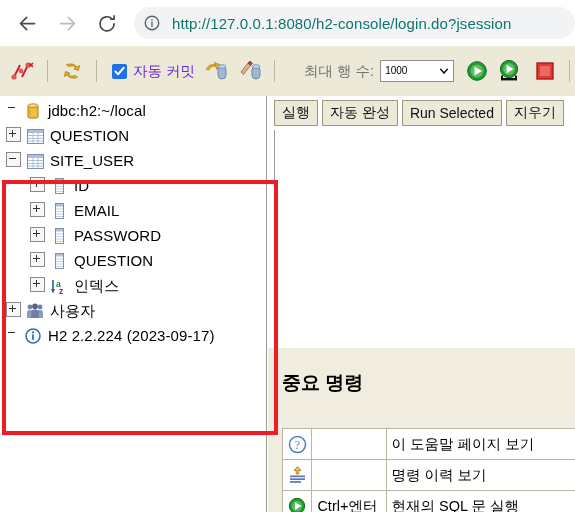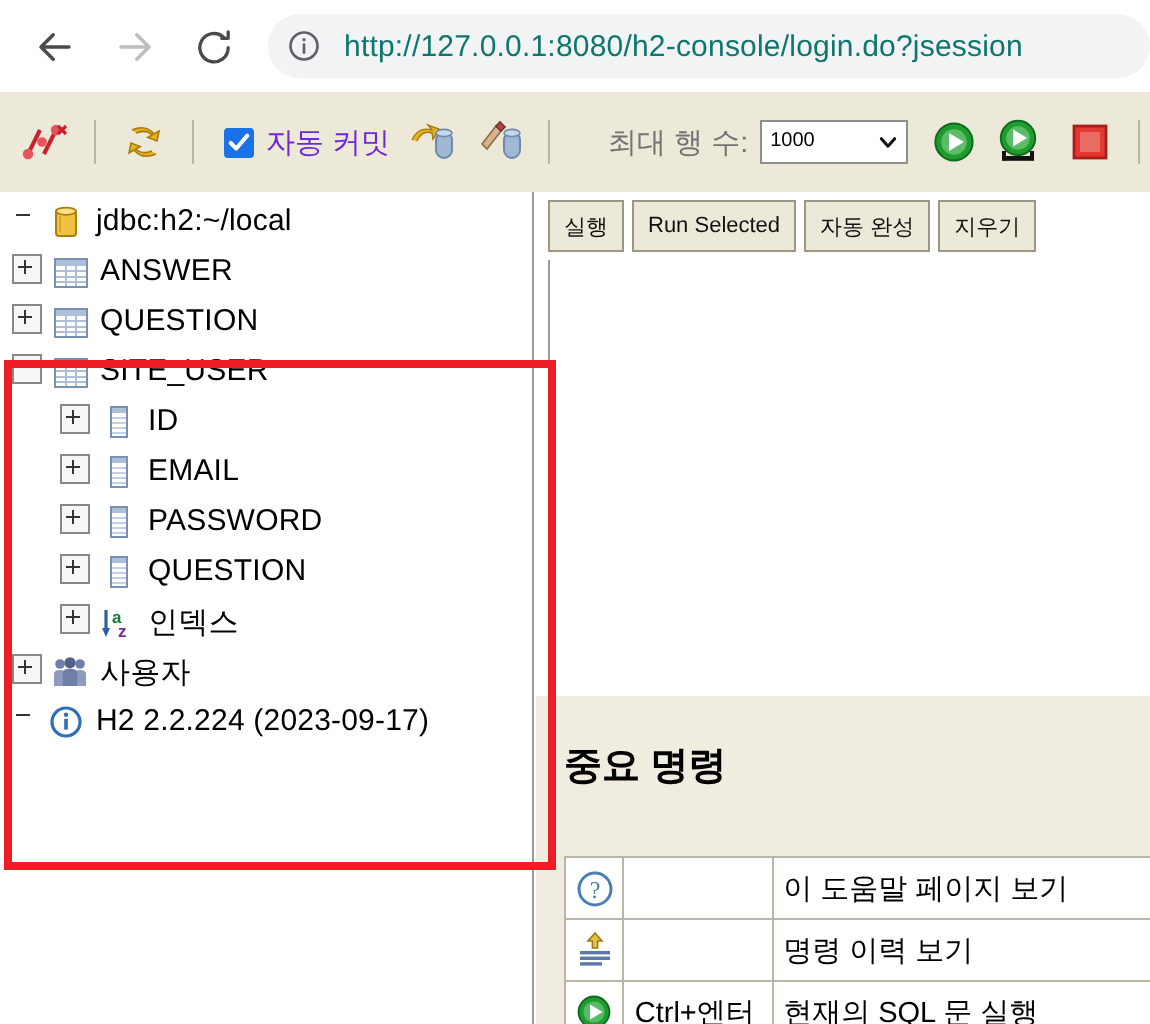"실행" .ebtn { font-size: 11px -> 14px }
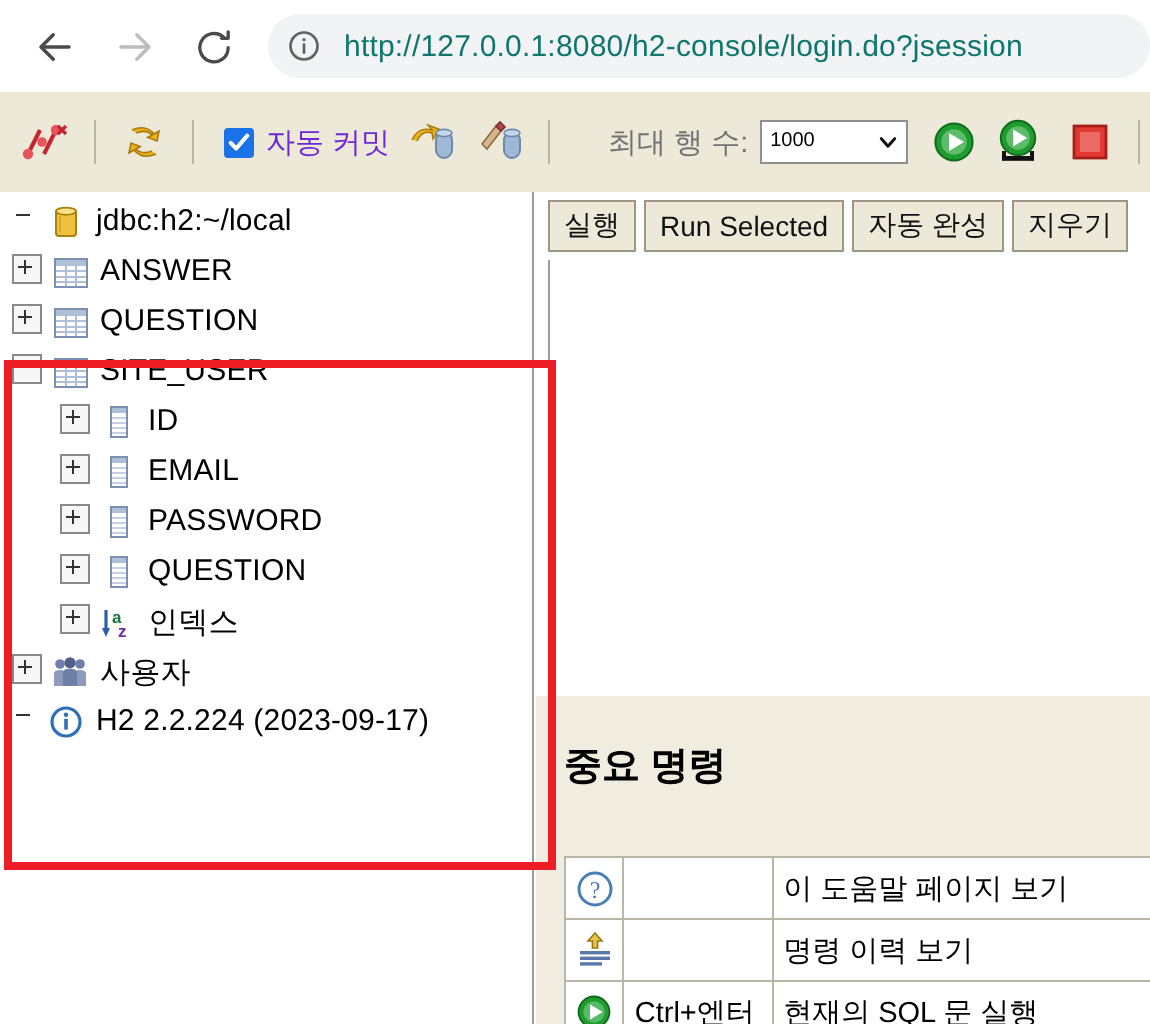"Run Selected" div.ebtn { order: before "자동 완성" -> after "자동 완성" }
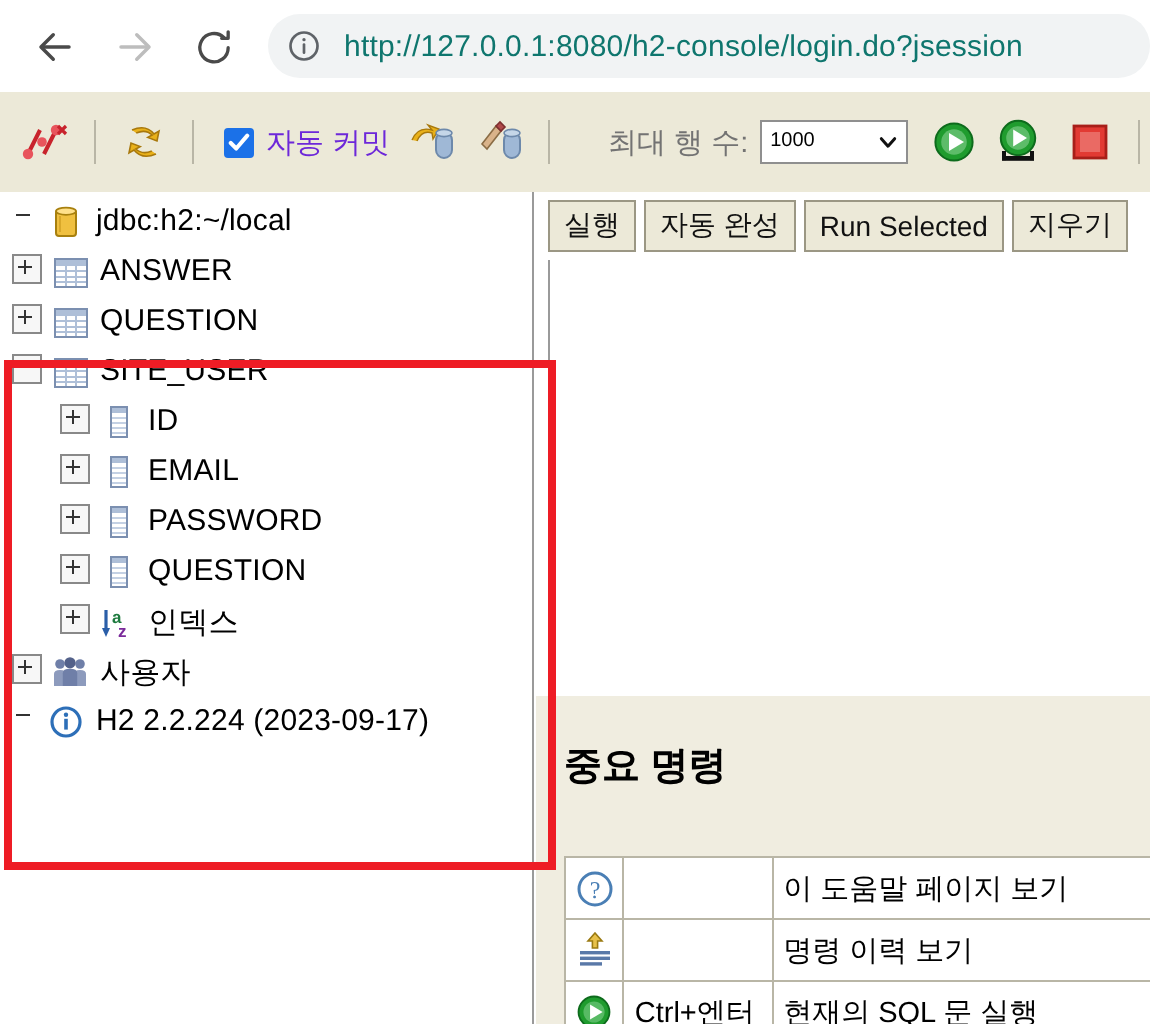"ANSWER" div.node { html: <div> <div></div> <div></div> <div> <svg> <rect></rect> <rect></rect> <line></line> <line></line> <line></line> <line></line> <line></line> </svg> </div> <div>ANSWER</div> </div> -> none }
